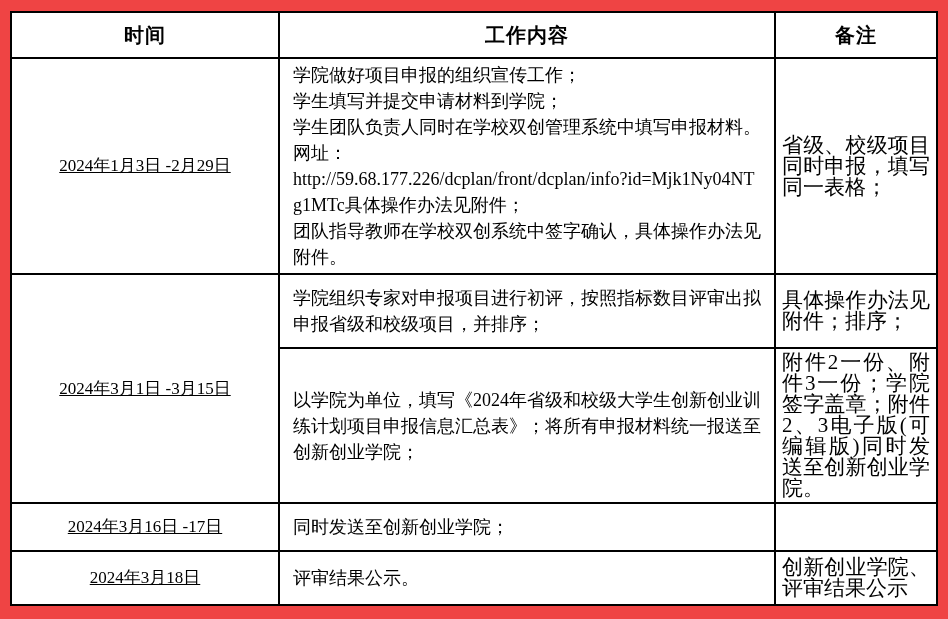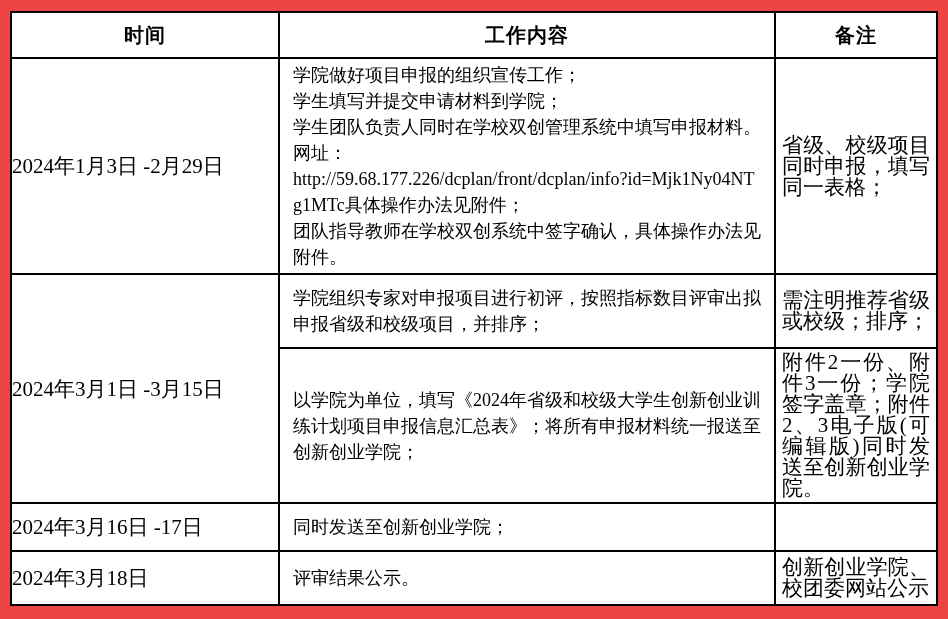"2024年1月3日 -2月29日" td.time { font-size: 21px -> 17px; text-align: left -> center; text-decoration: none -> underline }
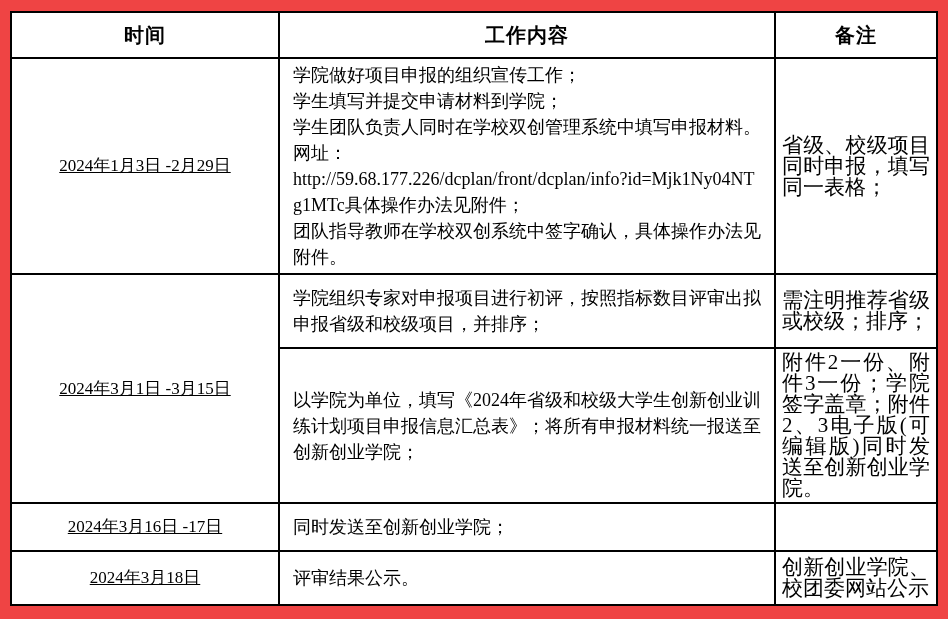"需注明推荐省级或校级；排序；" td.note { text: 需注明推荐省级或校级 -> 具体操作办法见附件 }
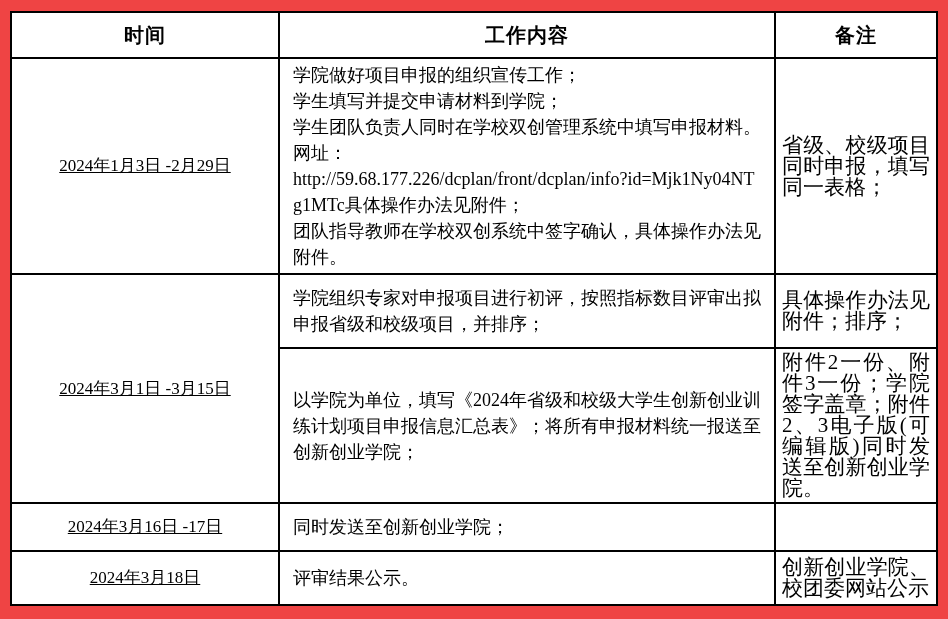"创新创业学院、校团委网站公示" td.note { text: 校团委网站 -> 评审结果 }
